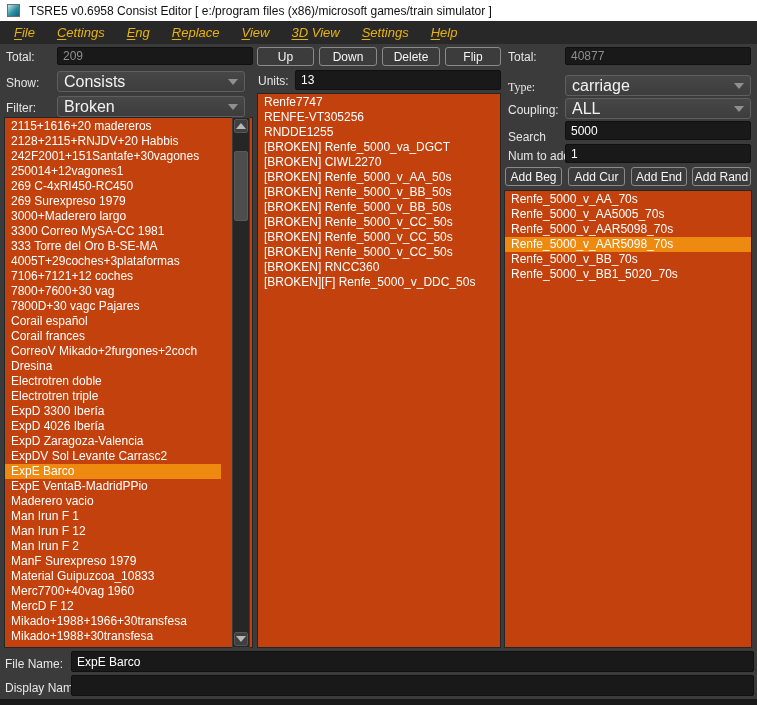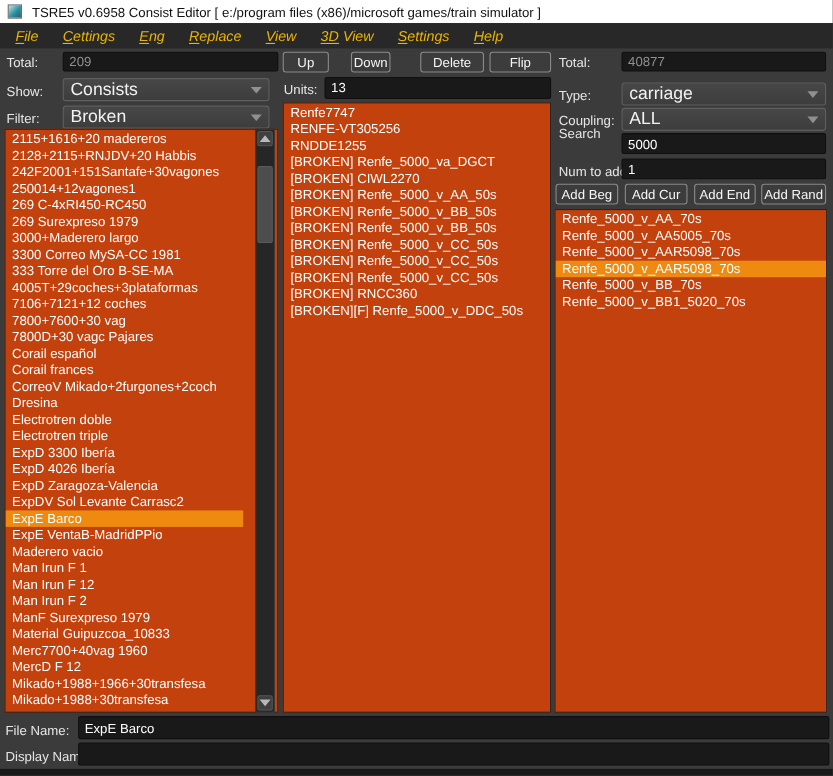"Up" div.btn { width: 42px -> 57px }
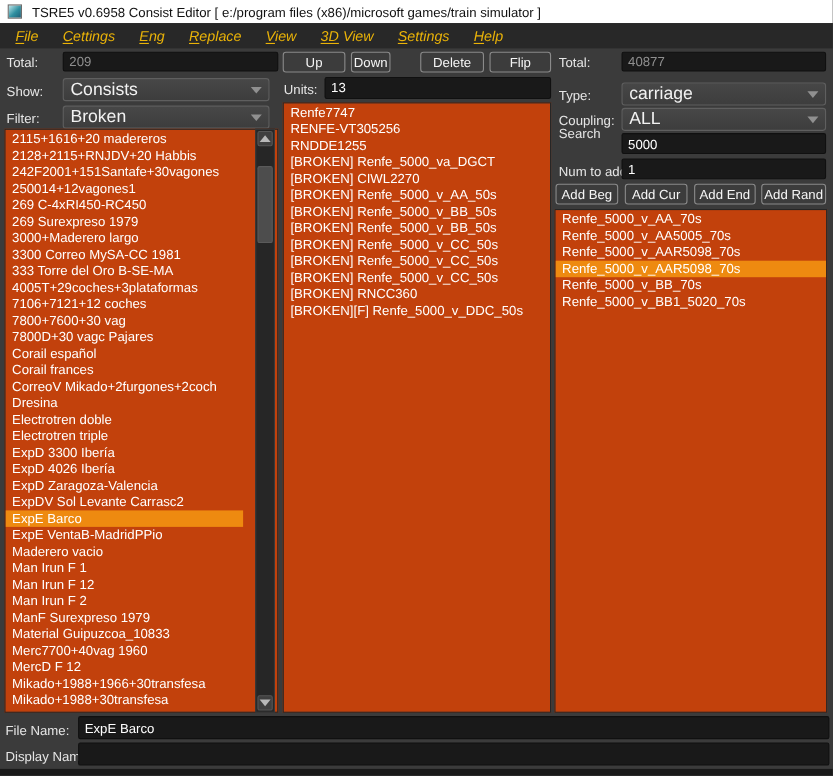"Down" div.btn { width: 36px -> 58px }
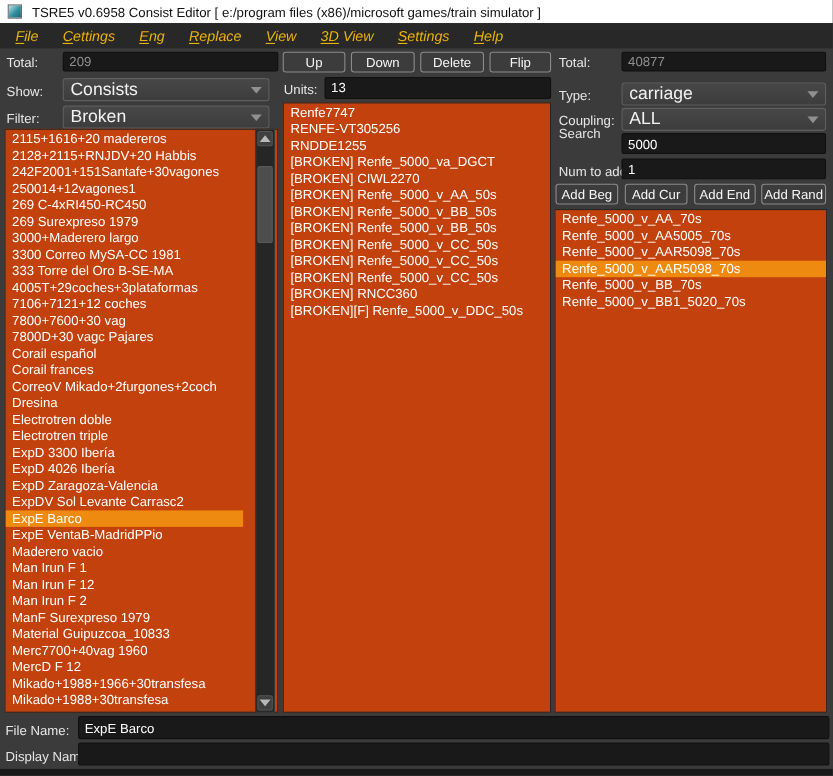"Type:" div.lbl { font-family: none -> Liberation Serif, serif }
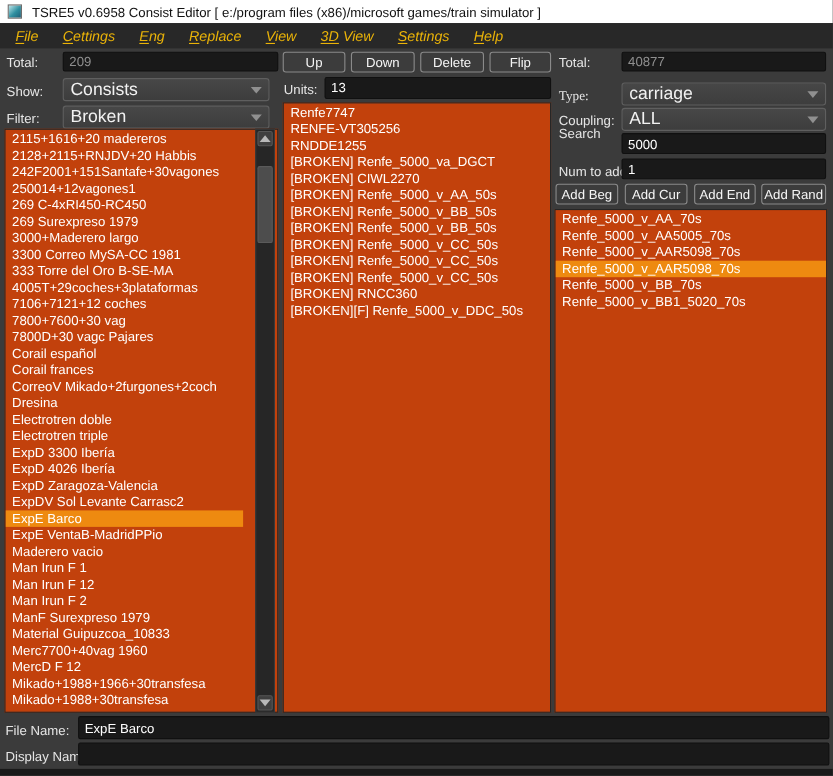"Search" div.lbl { top: 114px -> 130px }
